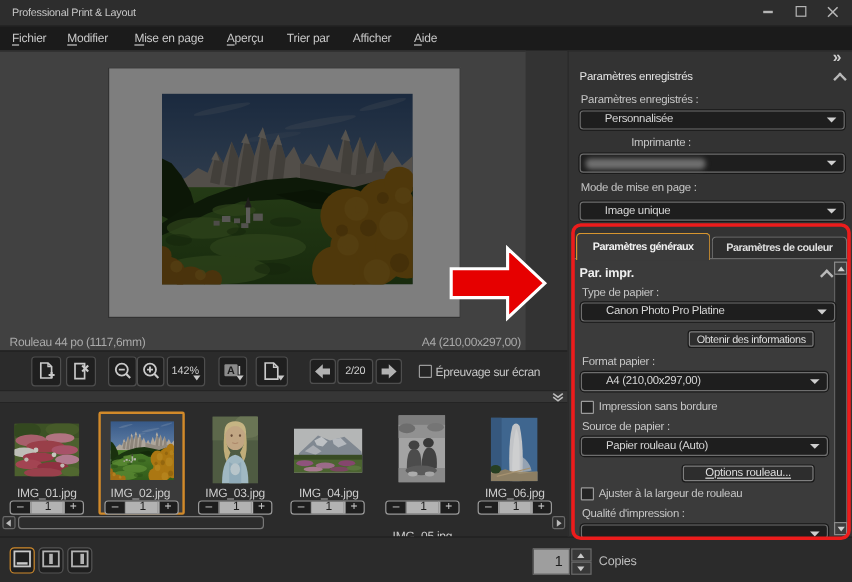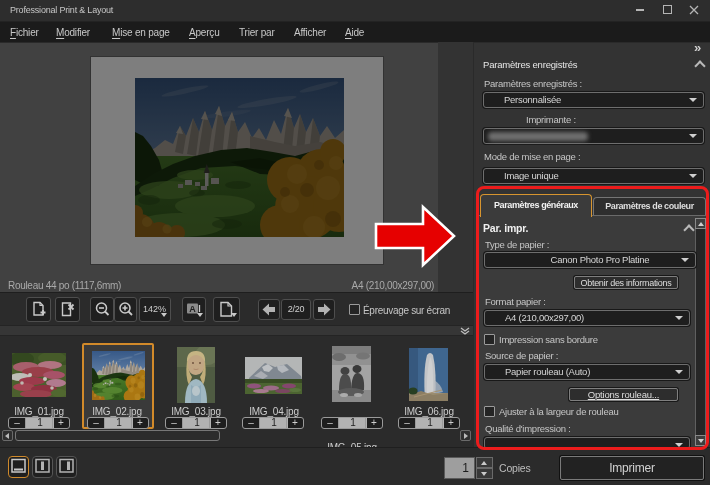"Canon Photo Pro Platine" div.dd { text-align: center -> none }
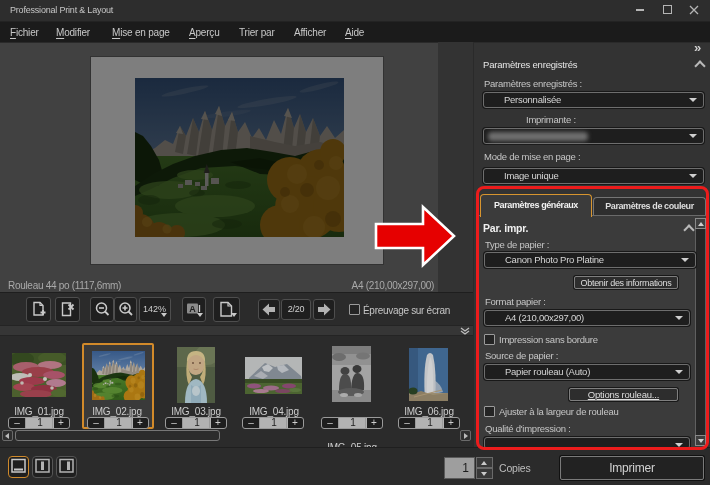"Imprimer" div.abs { html: <div>Imprimer</div> -> none }
